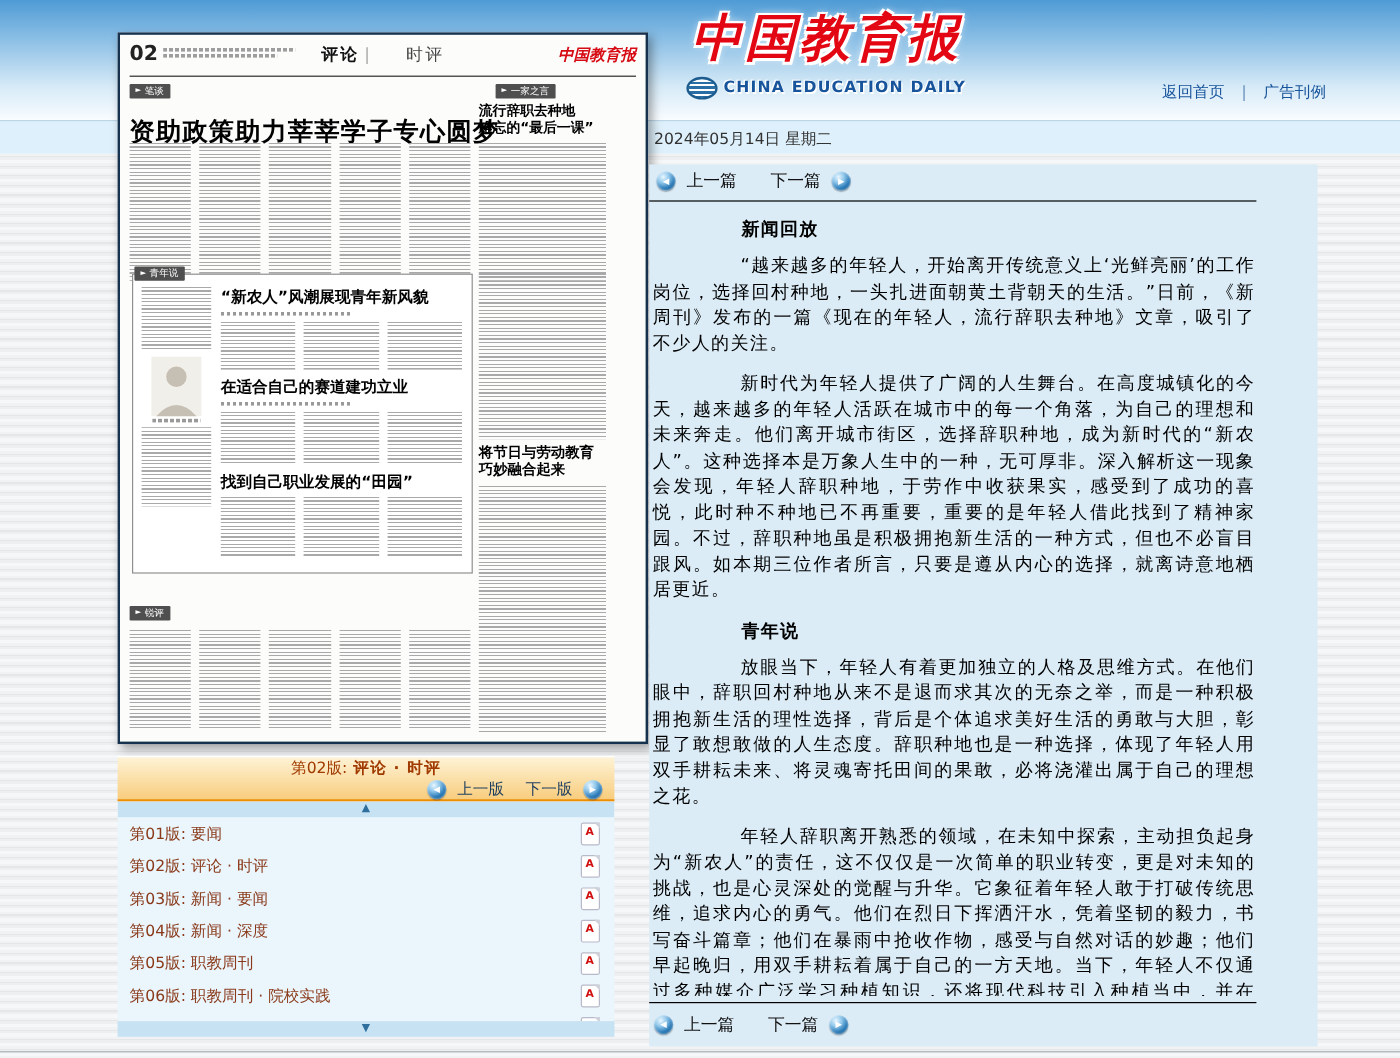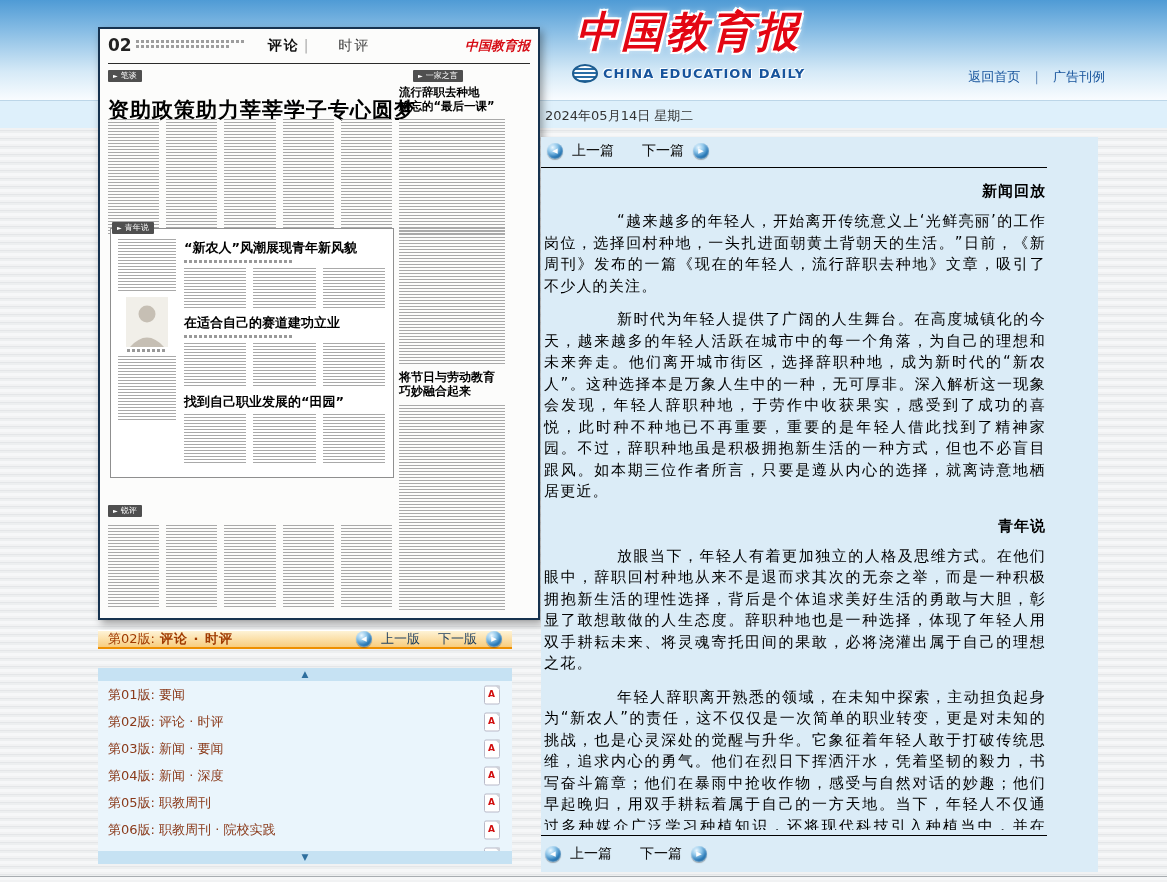"新闻回放" .abody h3 { text-align: right -> none }
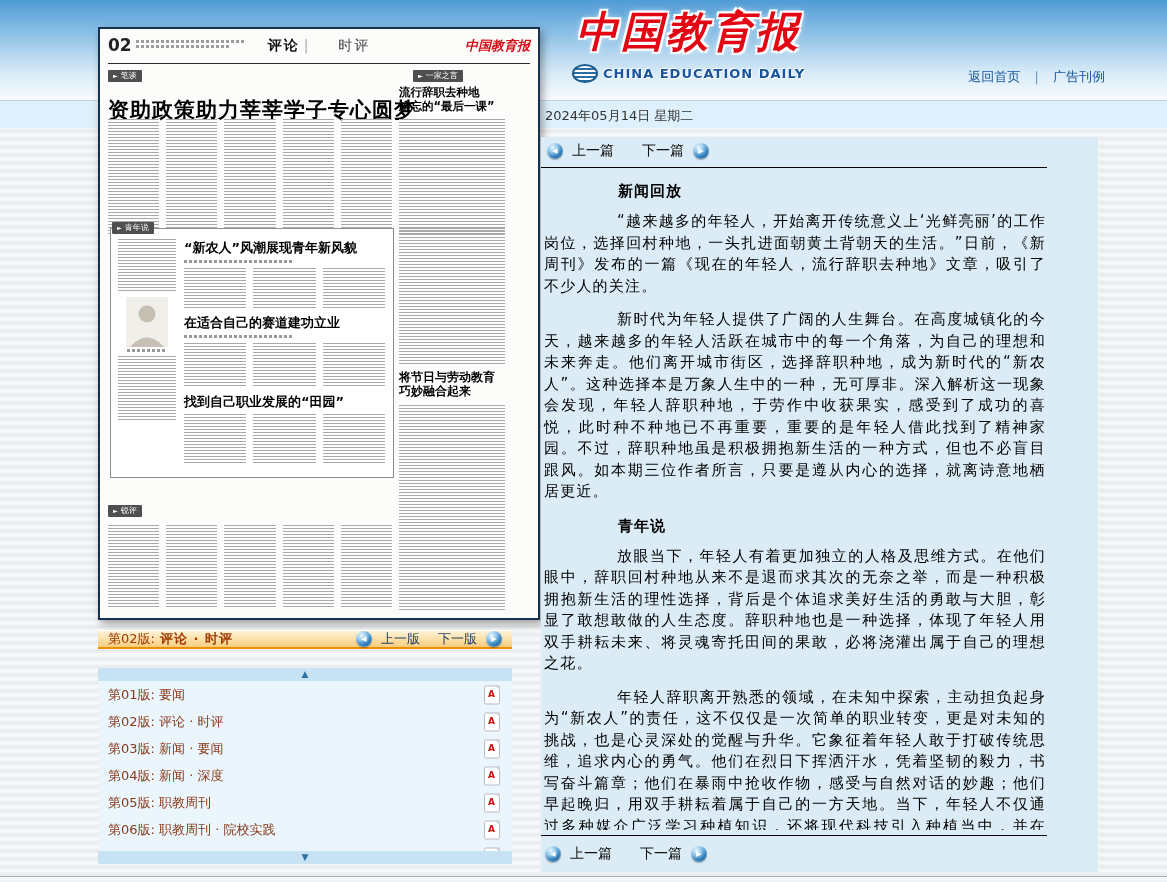"第02版:" .vbar { flex-direction: none -> column; height: 19px -> 38px }
